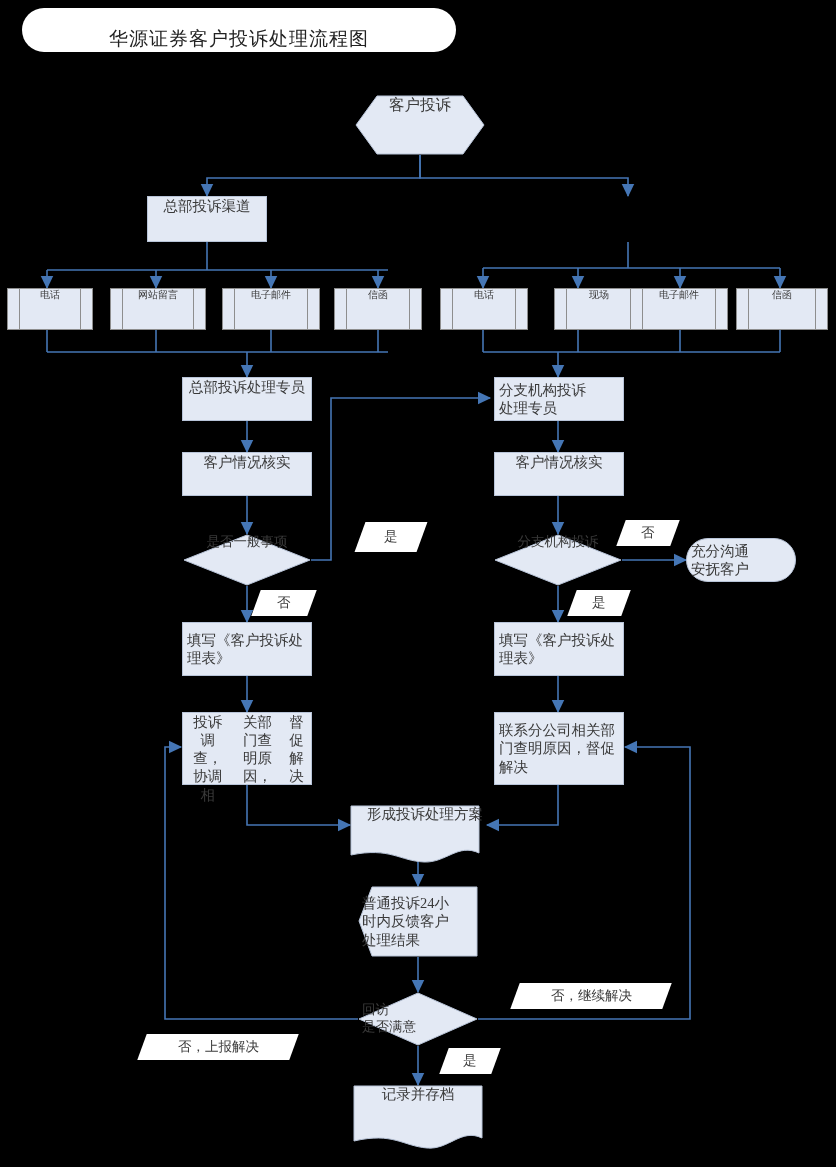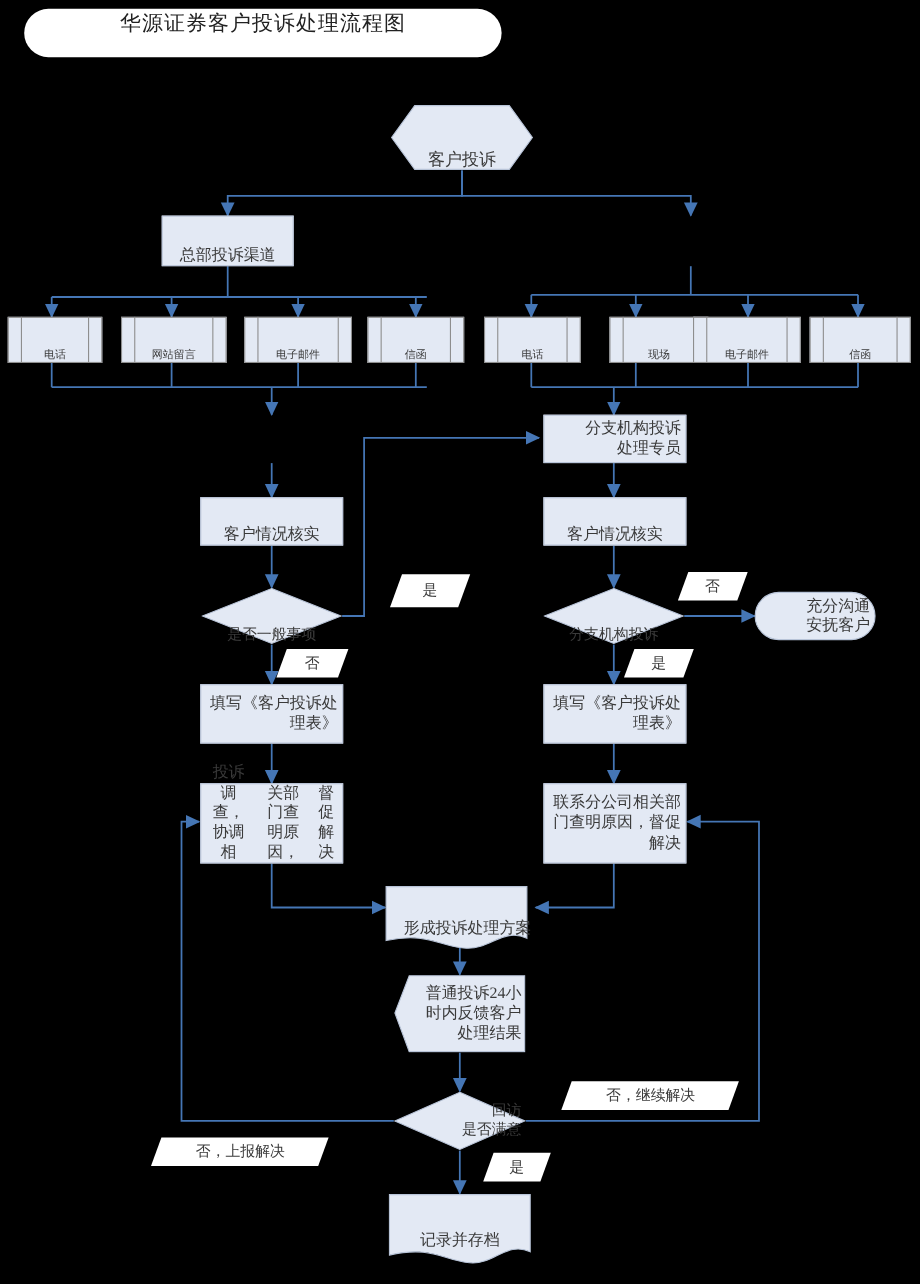"华源证券客户投诉处理流程图" .title-pill { align-items: flex-start -> flex-end }
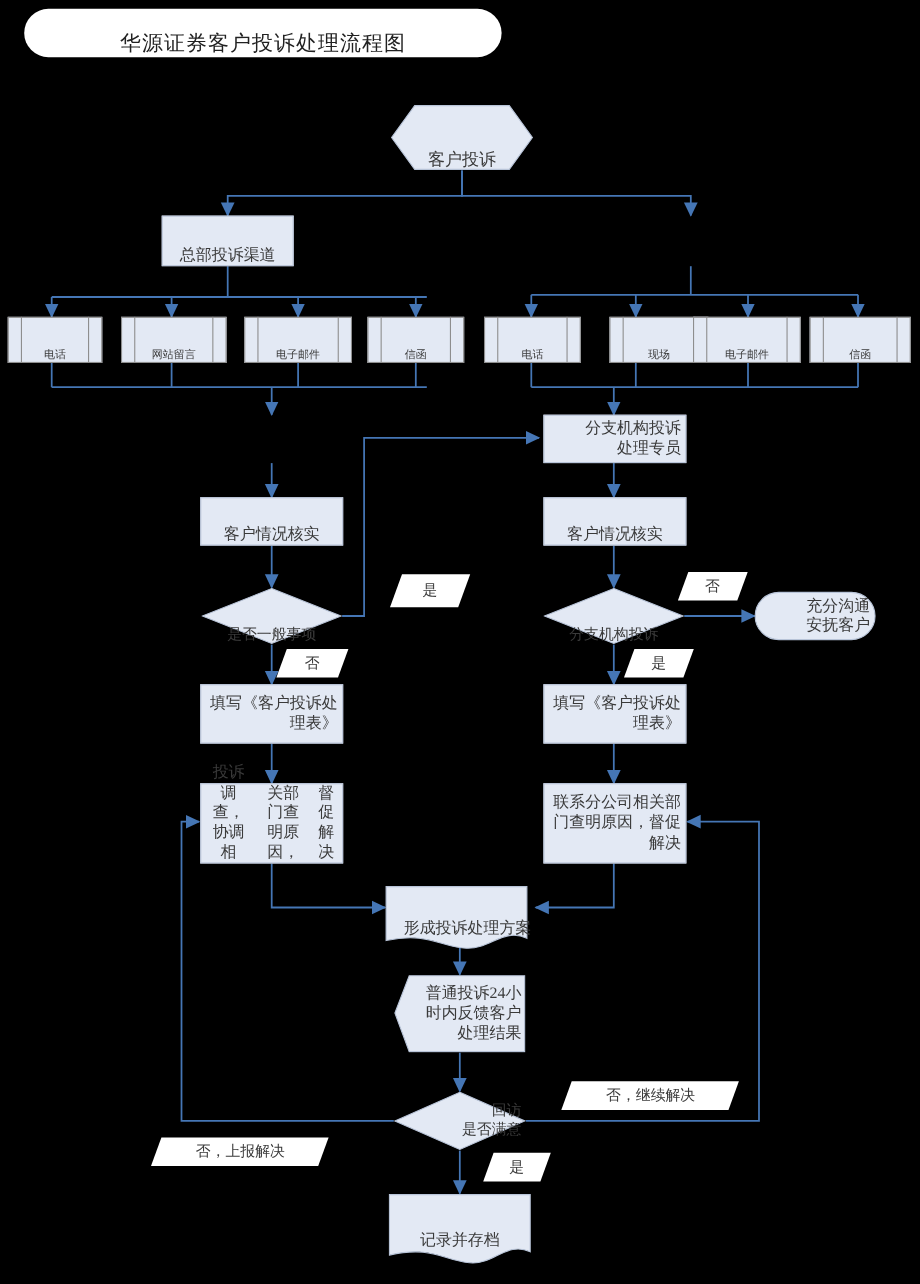"客户投诉" .node { align-items: flex-end -> flex-start }
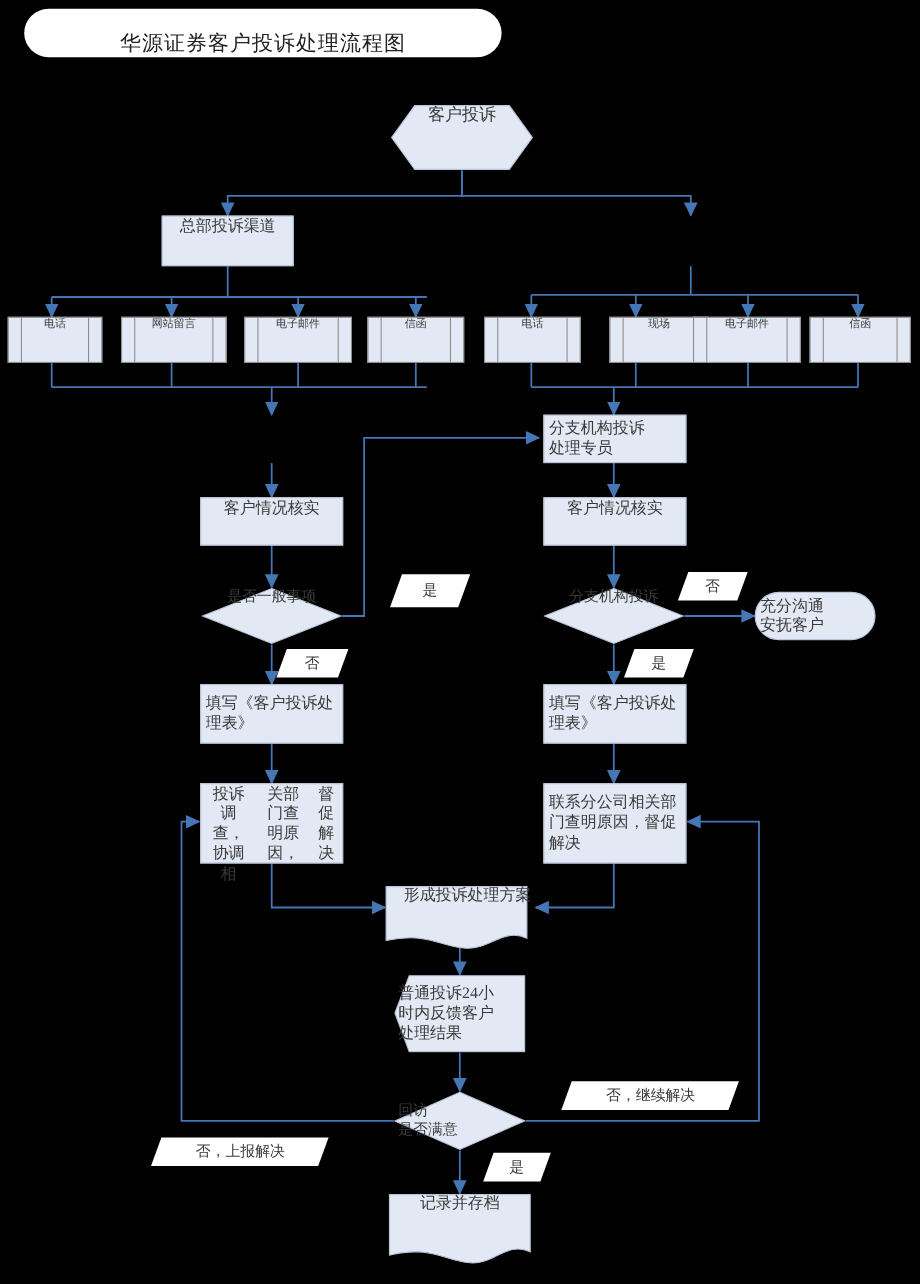"总部投诉处理专员" div.node { html: none -> <div> <span>总部投诉处理专员</span> </div> }
